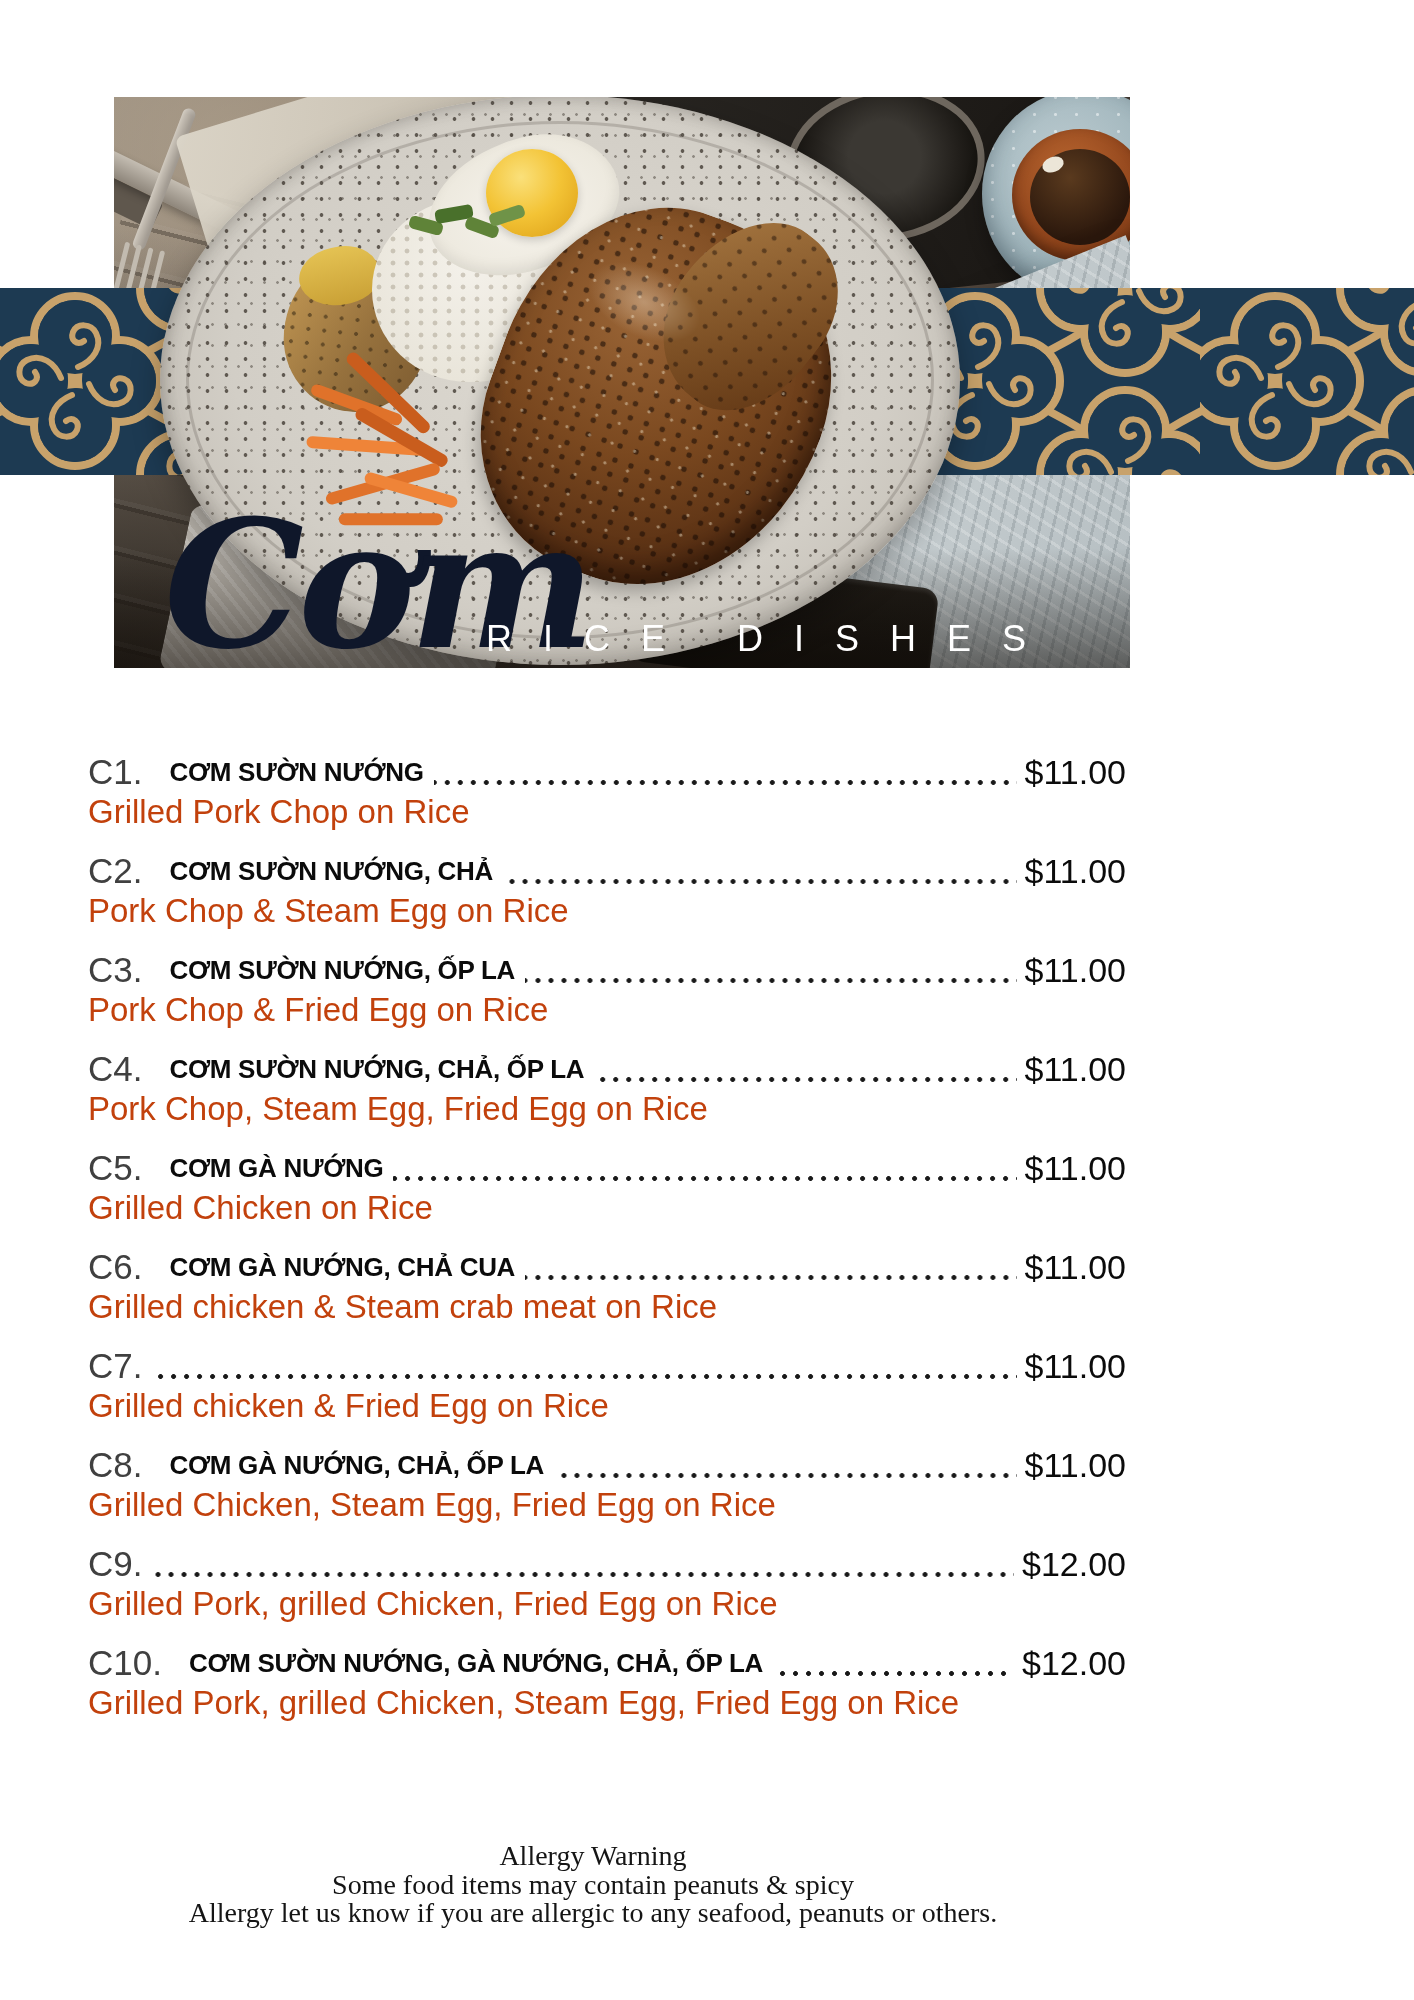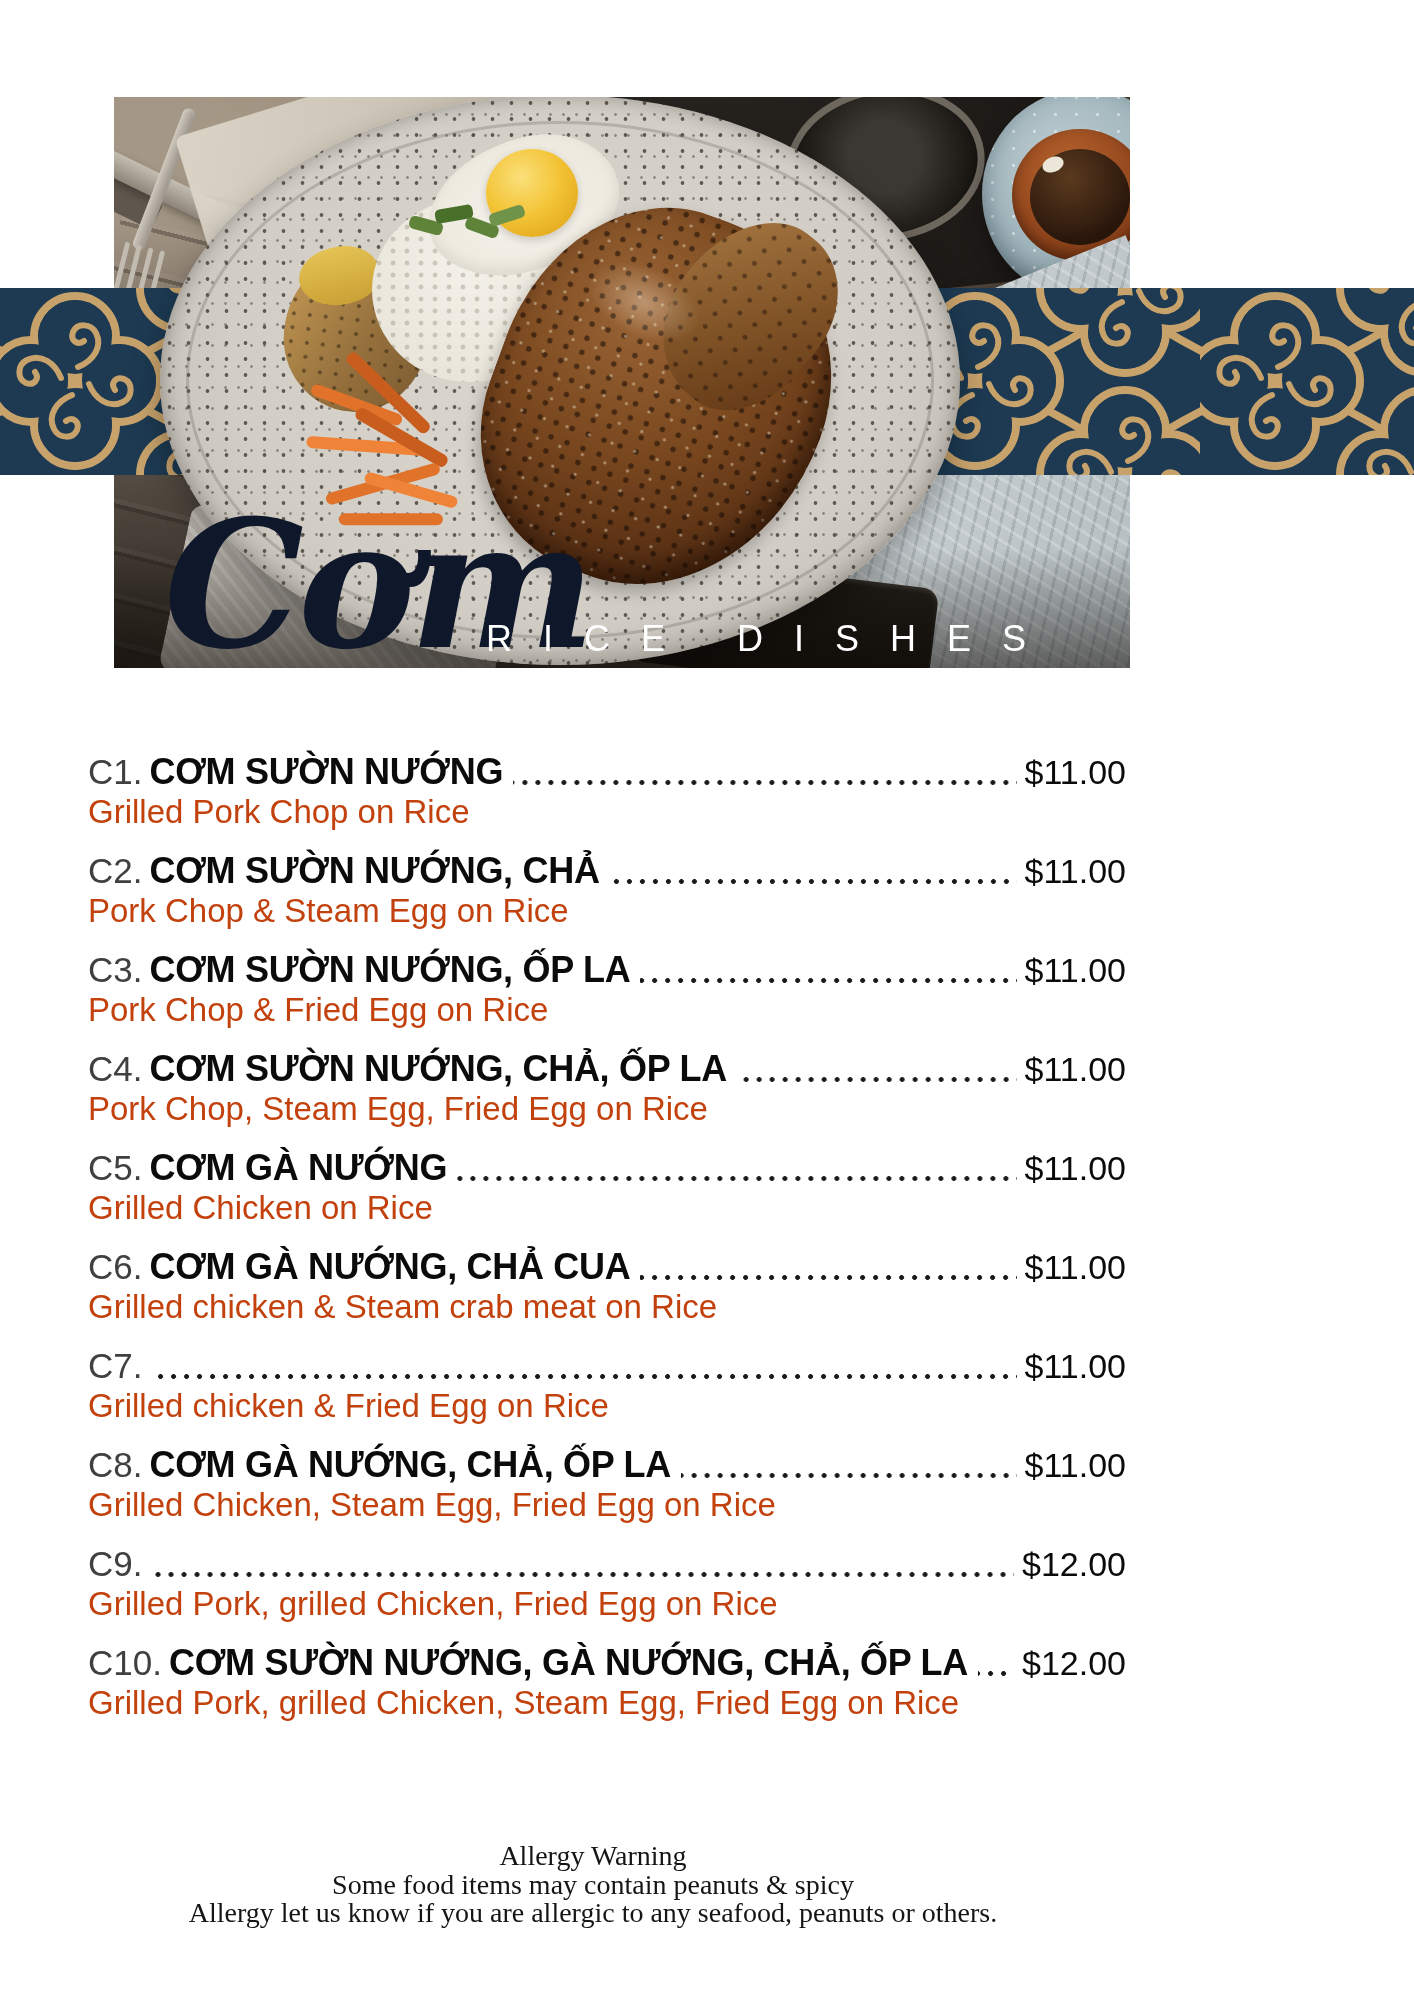"CƠM SƯỜN NƯỚNG" .name { font-size: 36px -> 26px; margin-left: 7px -> 27px }
